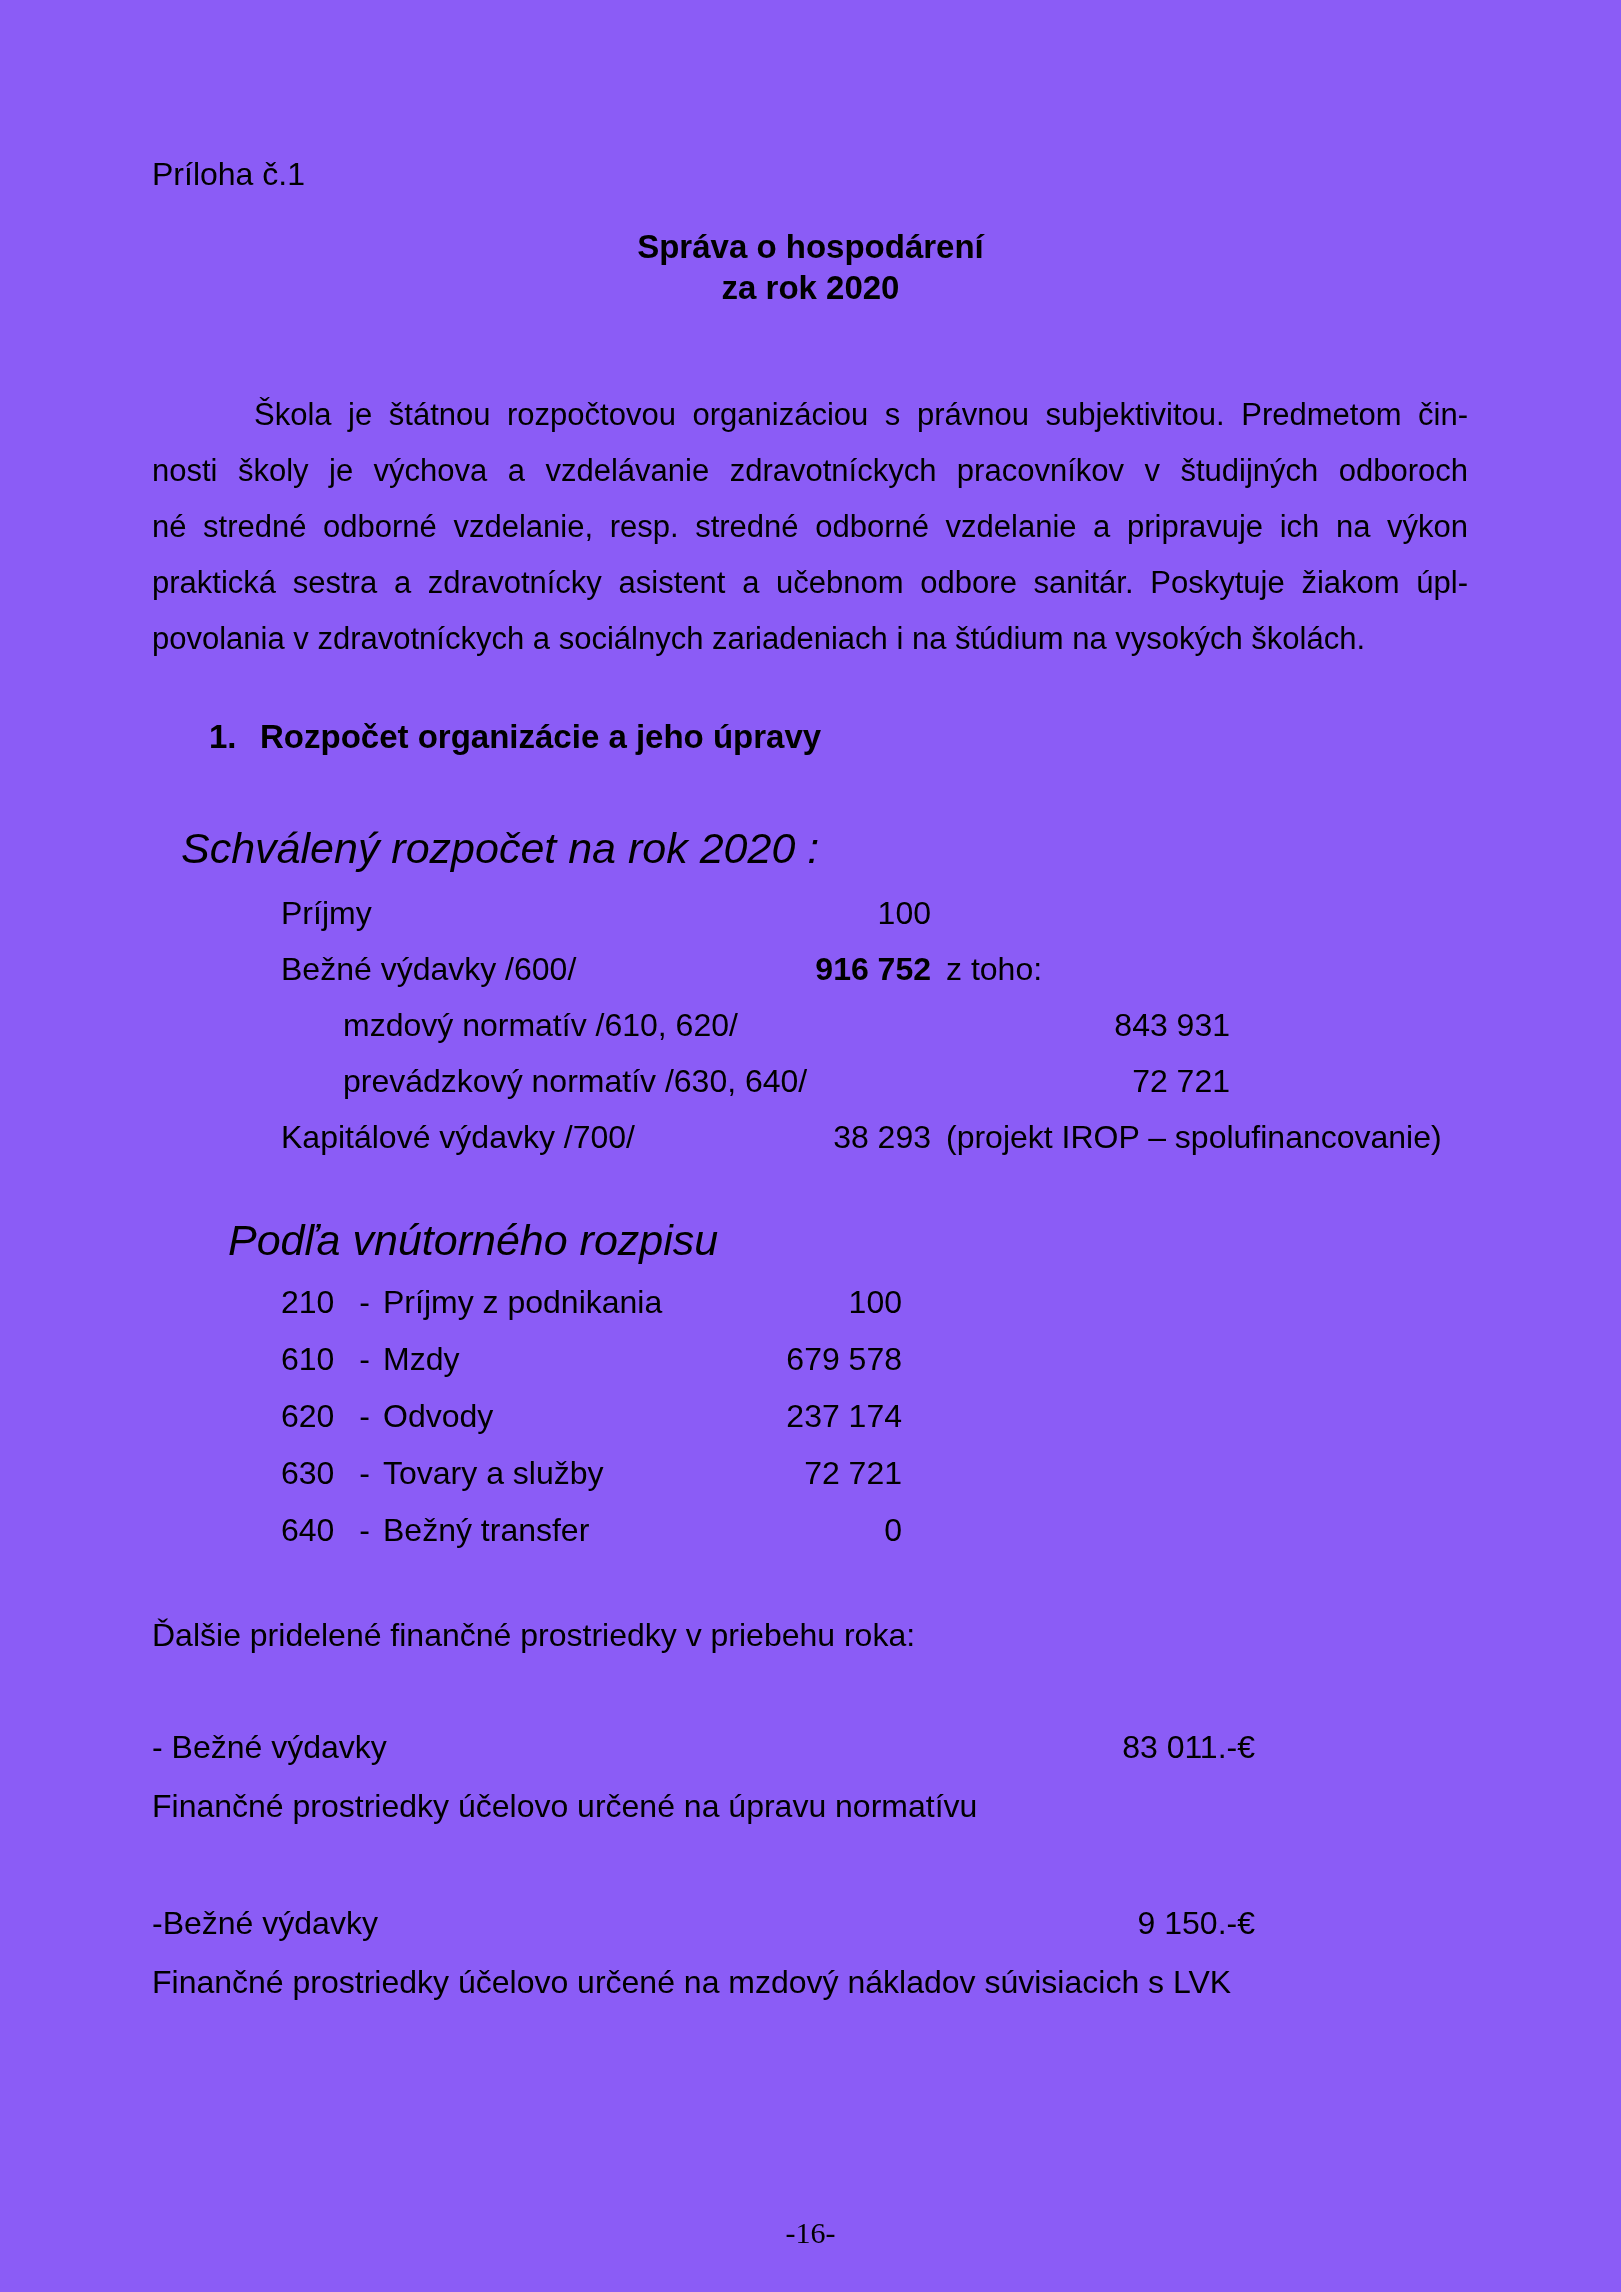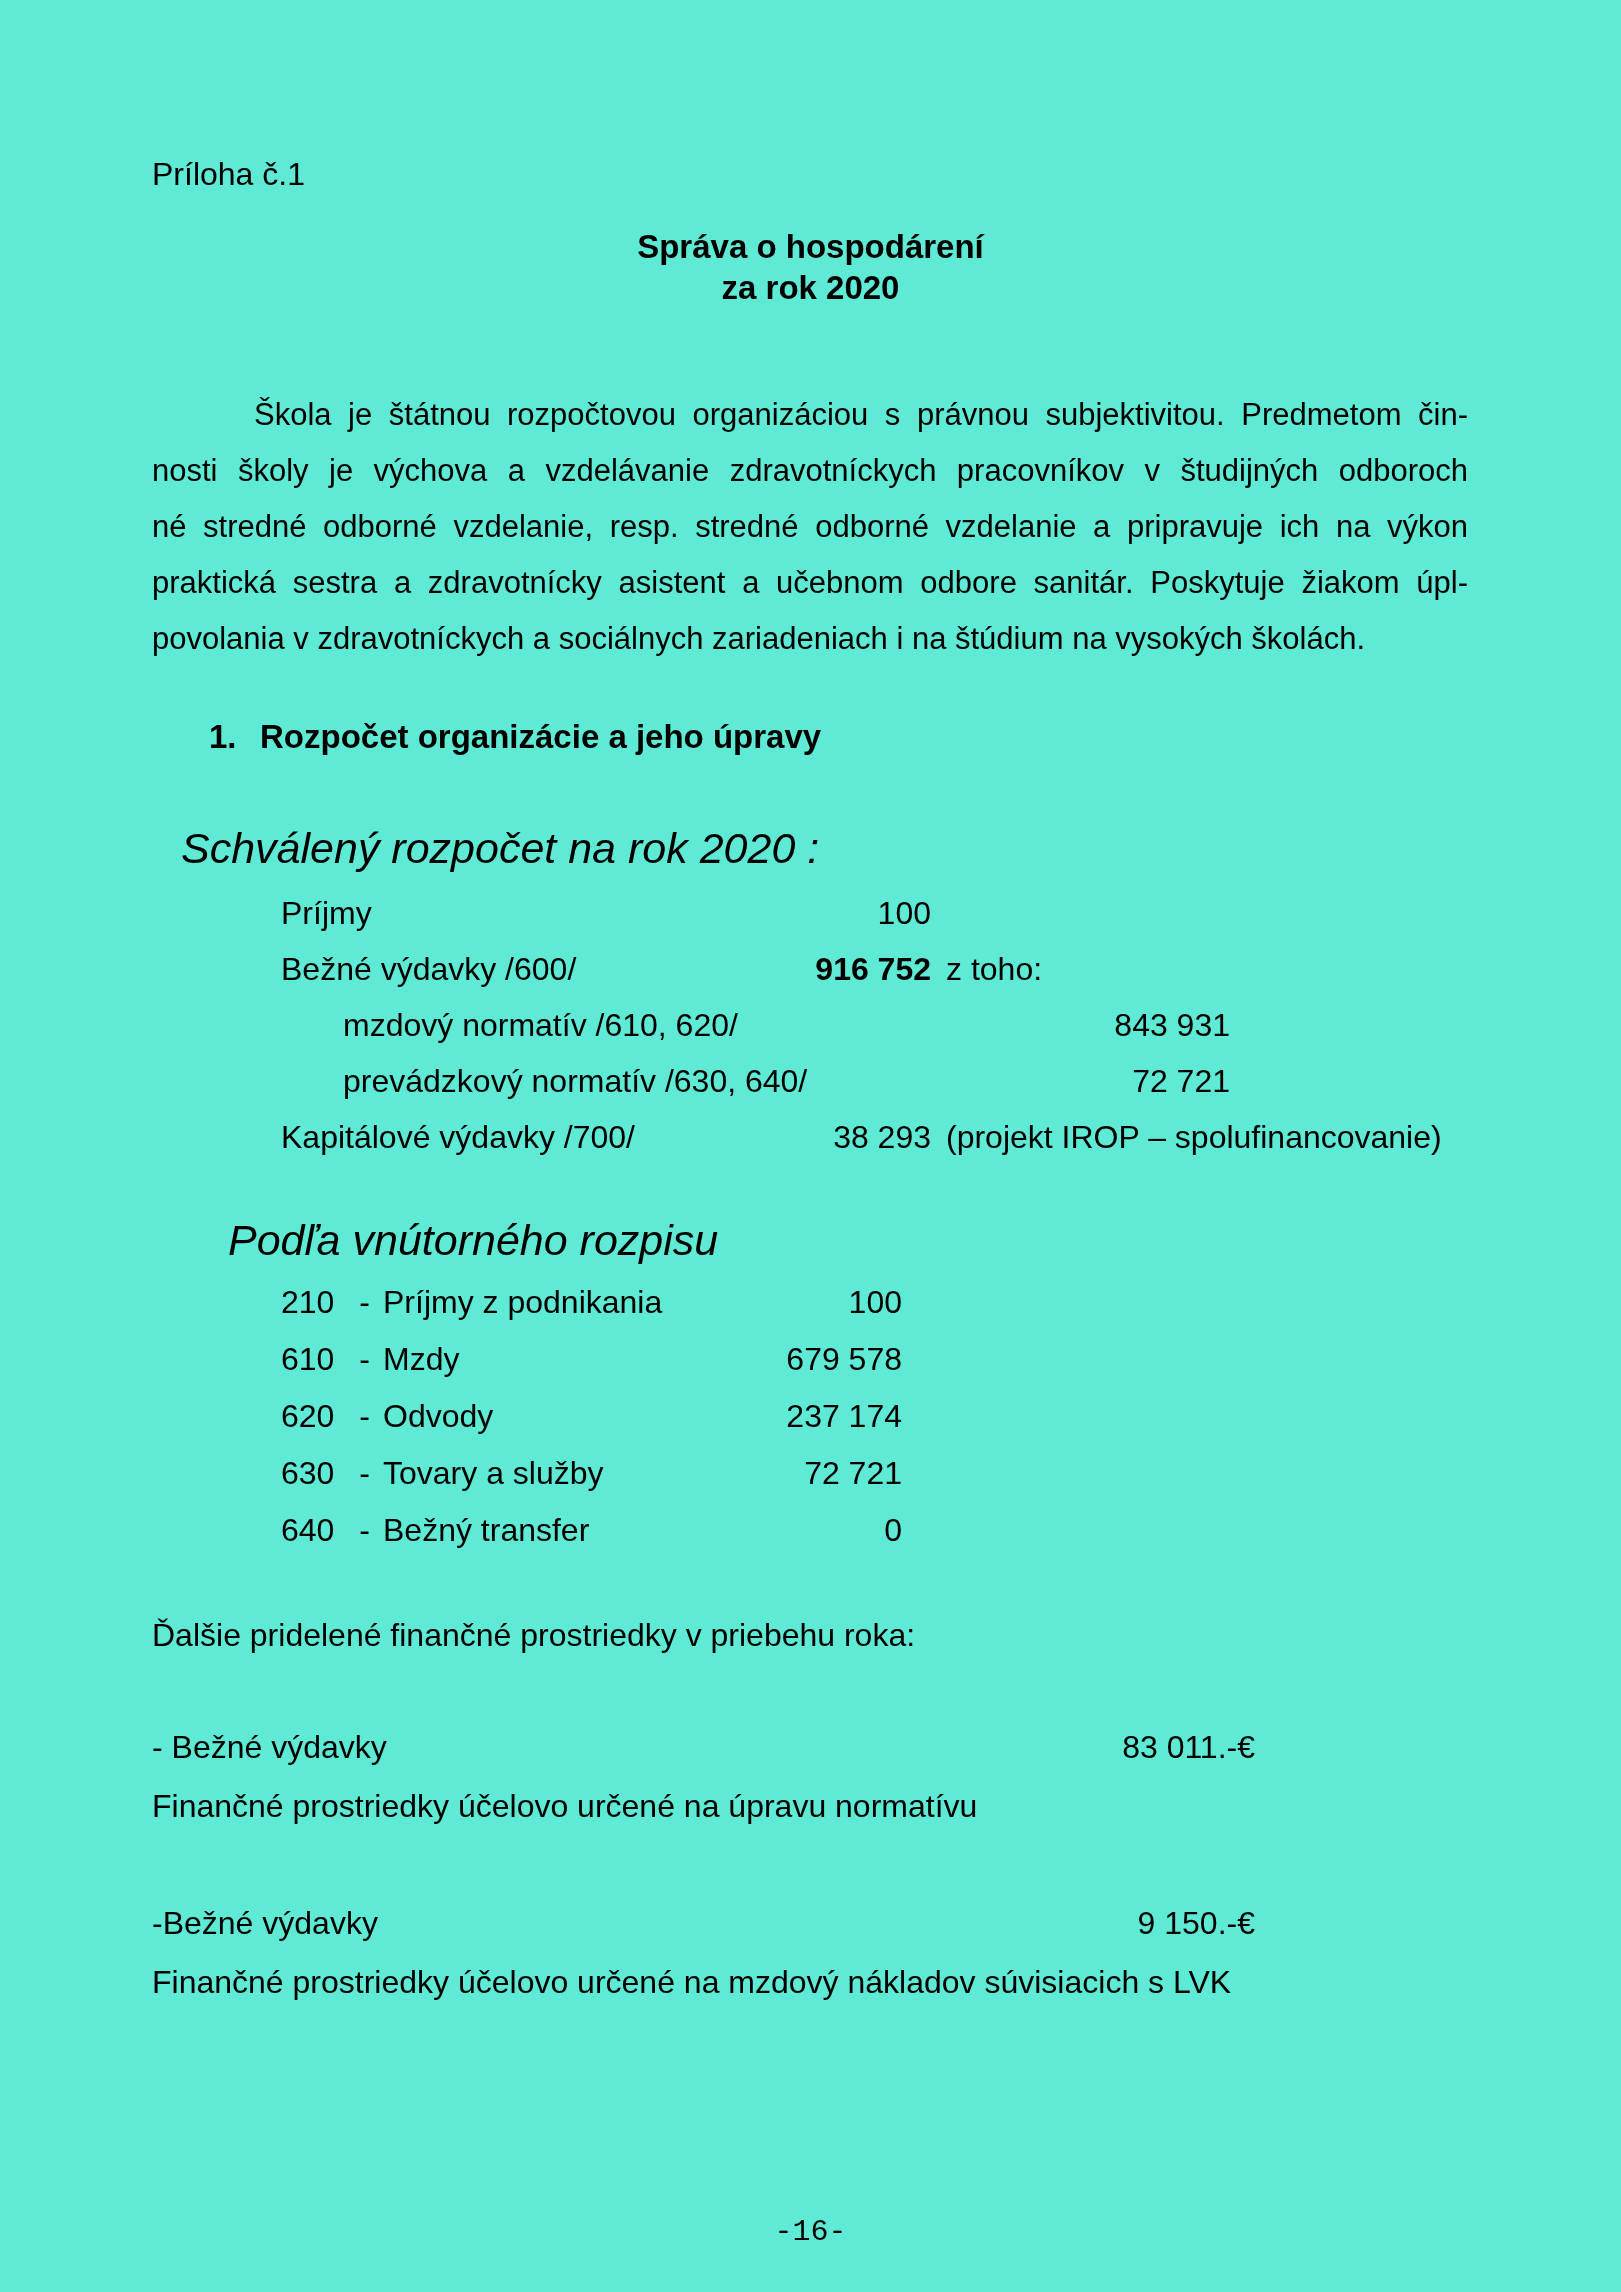"Príloha č.1" .page { background: #5eead4 -> #8b5cf6 }
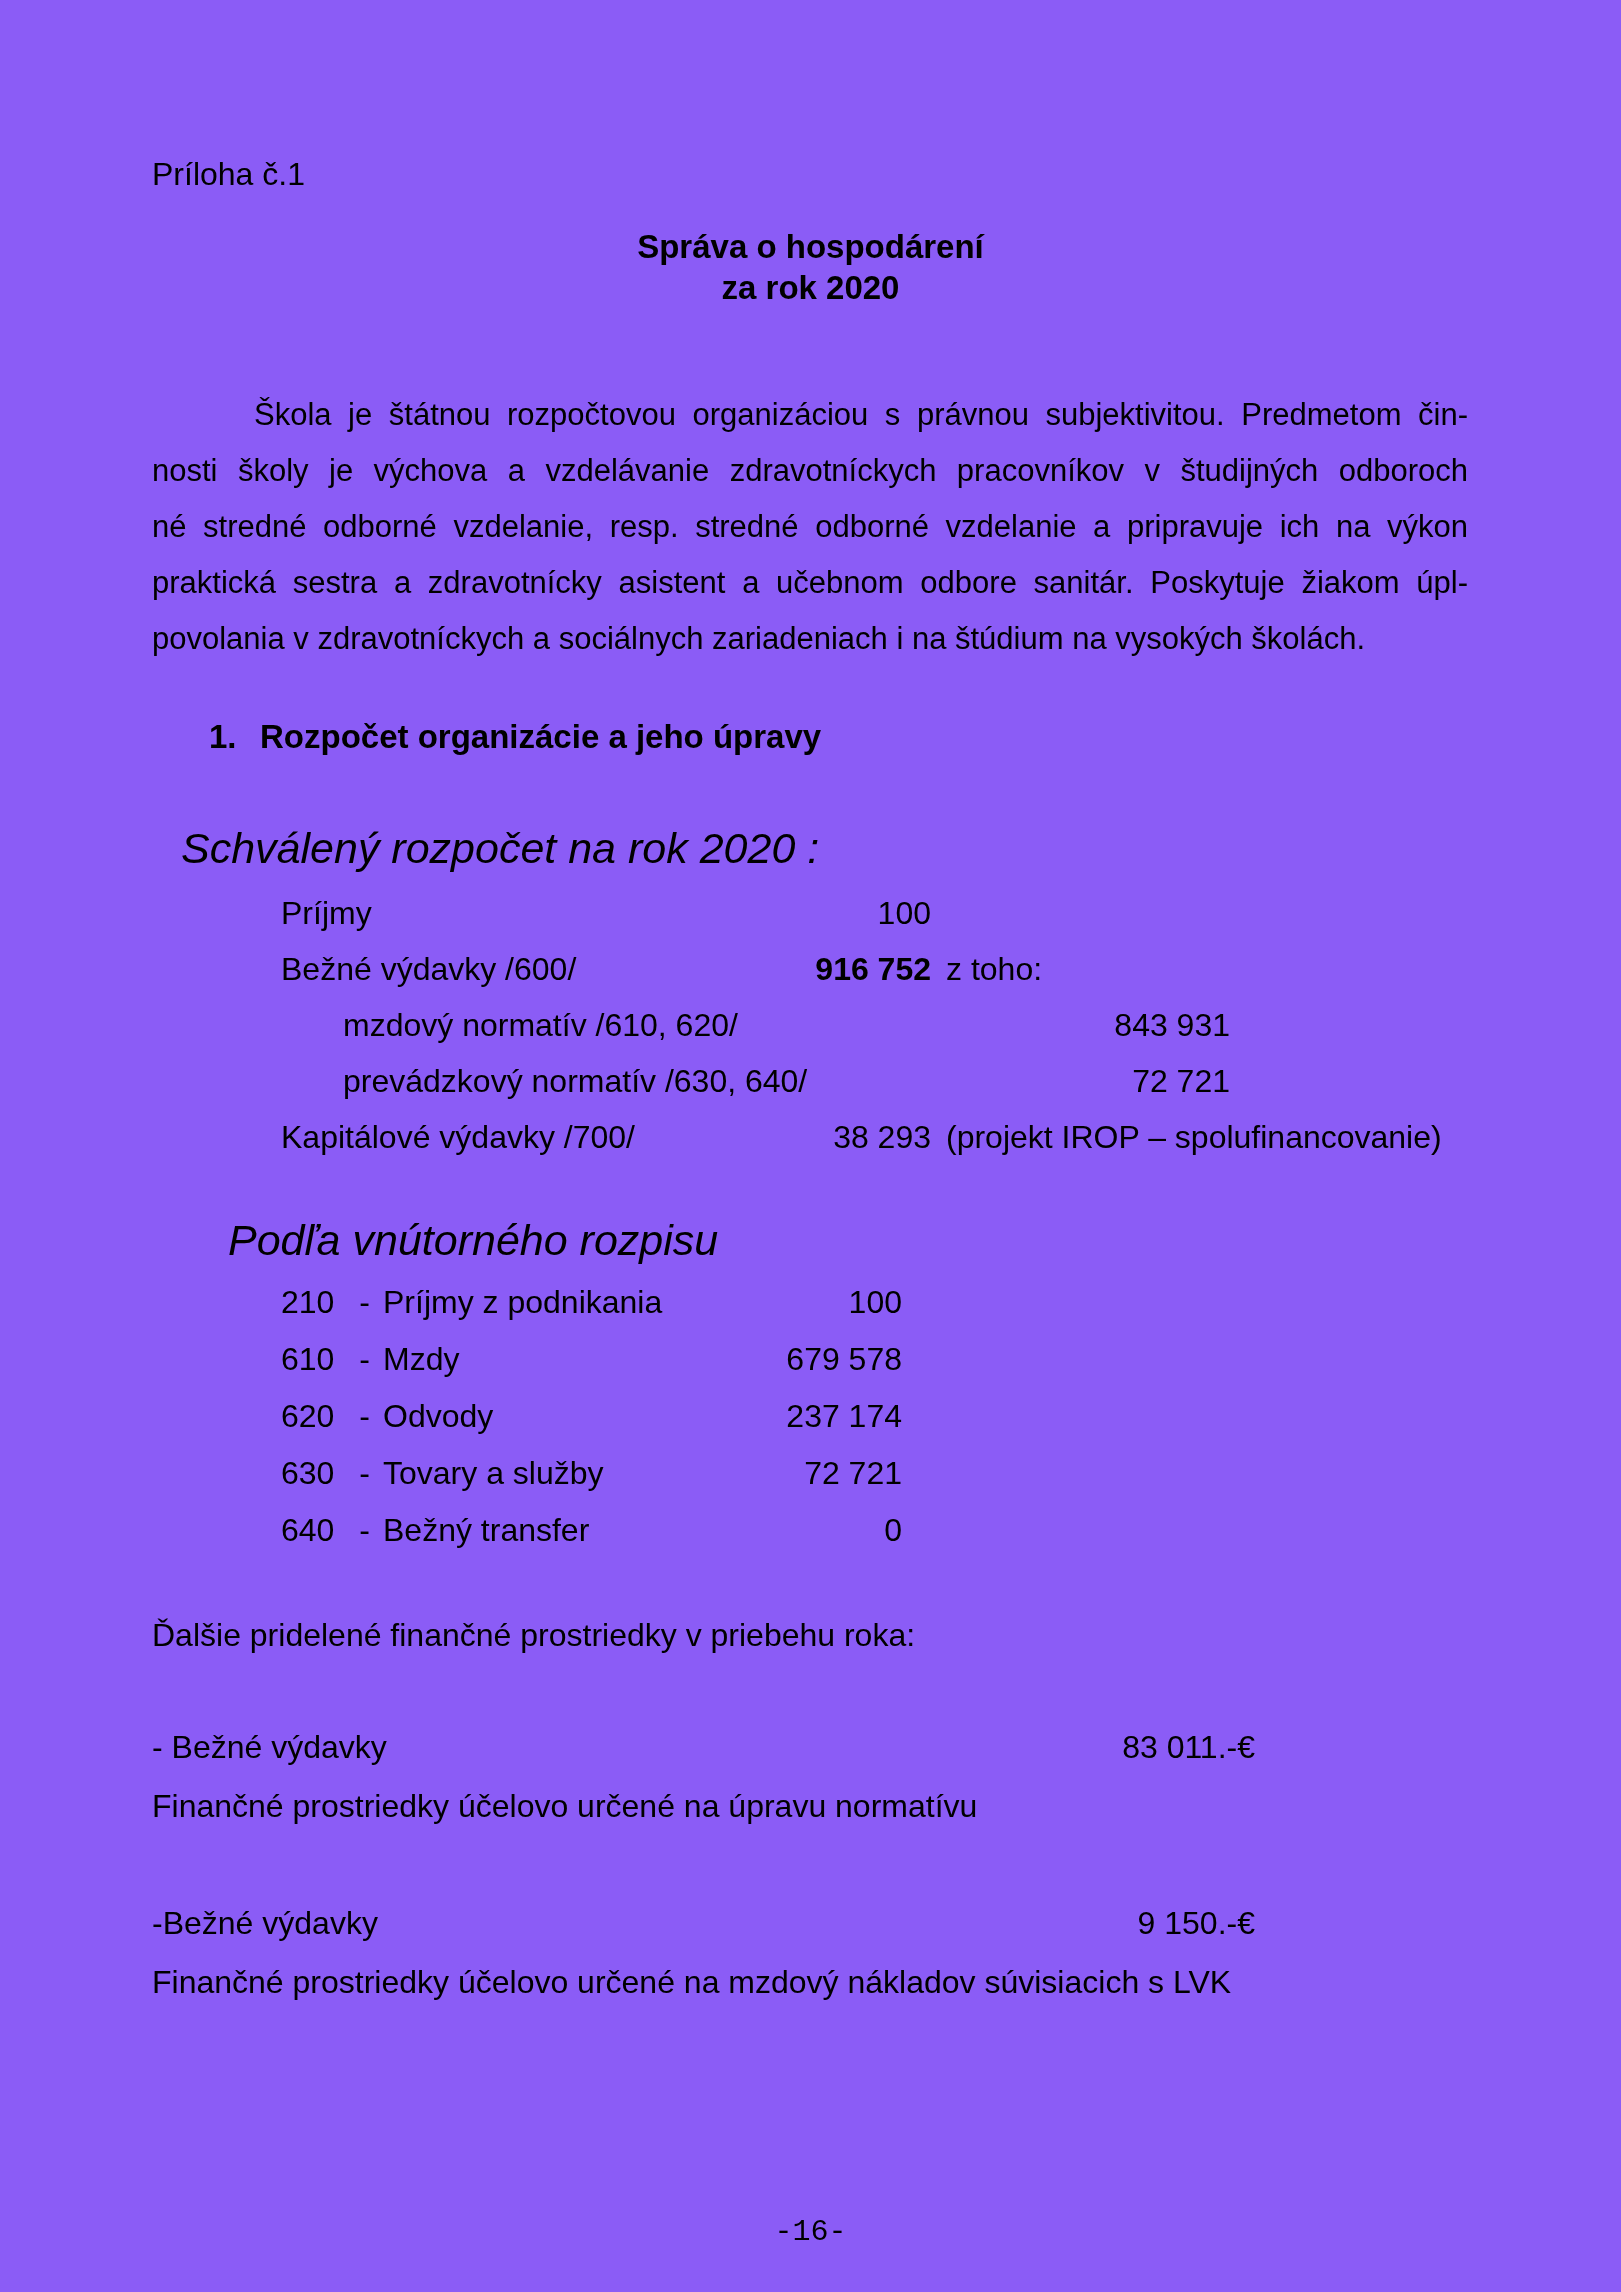"-16-" .pagefoot { font-family: Liberation Mono, monospace -> Liberation Serif, serif }
